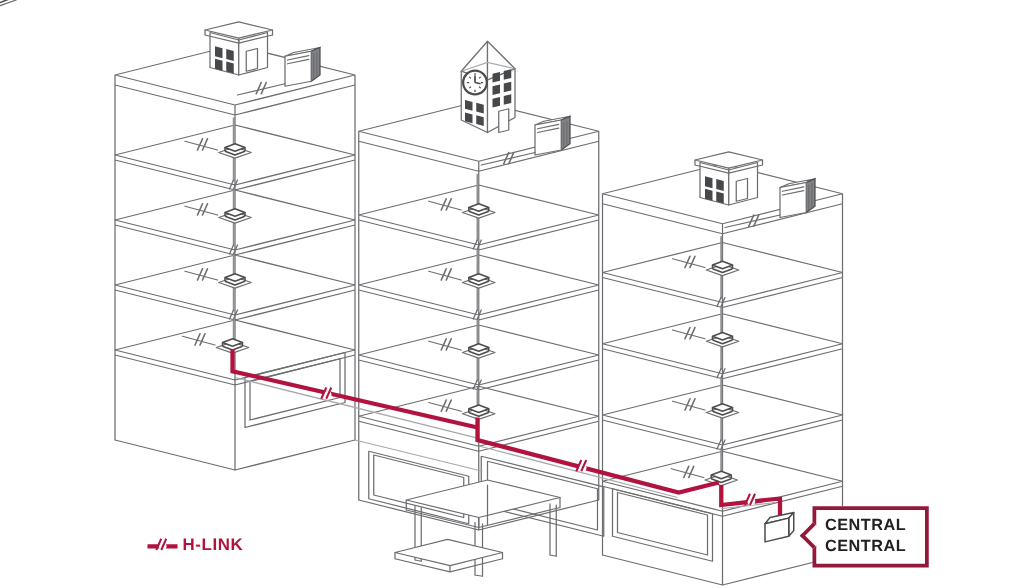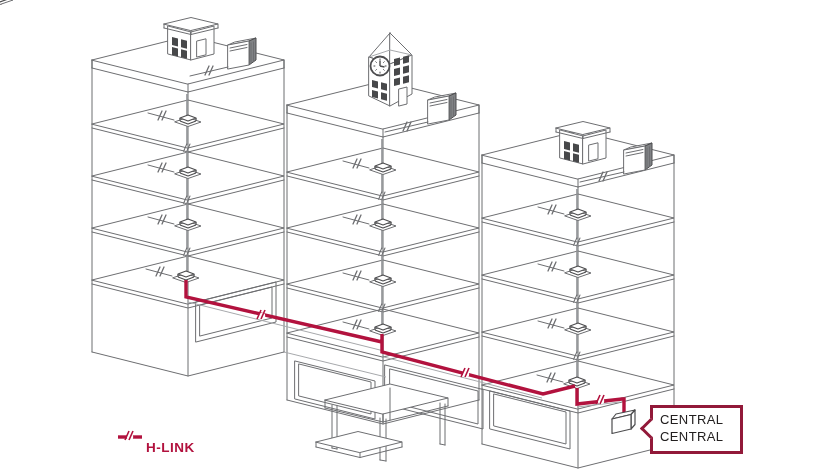"CENTRAL" .callout { font-weight: normal -> bold }
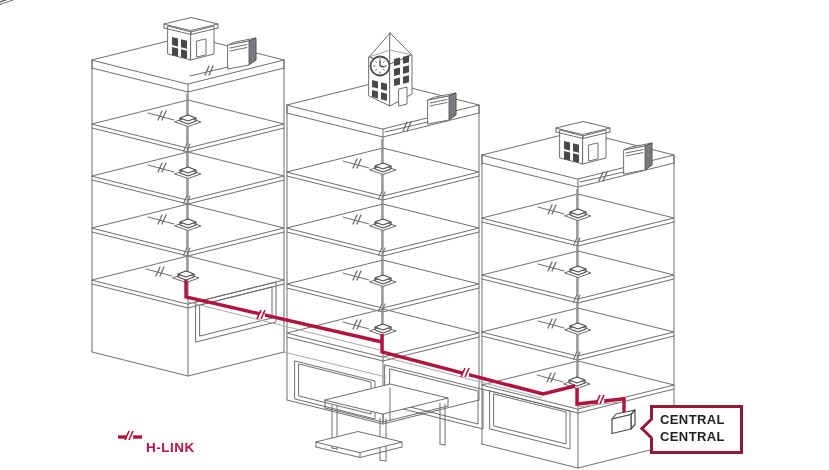"H-LINK" .legend-label { margin-top: 12px -> none }
